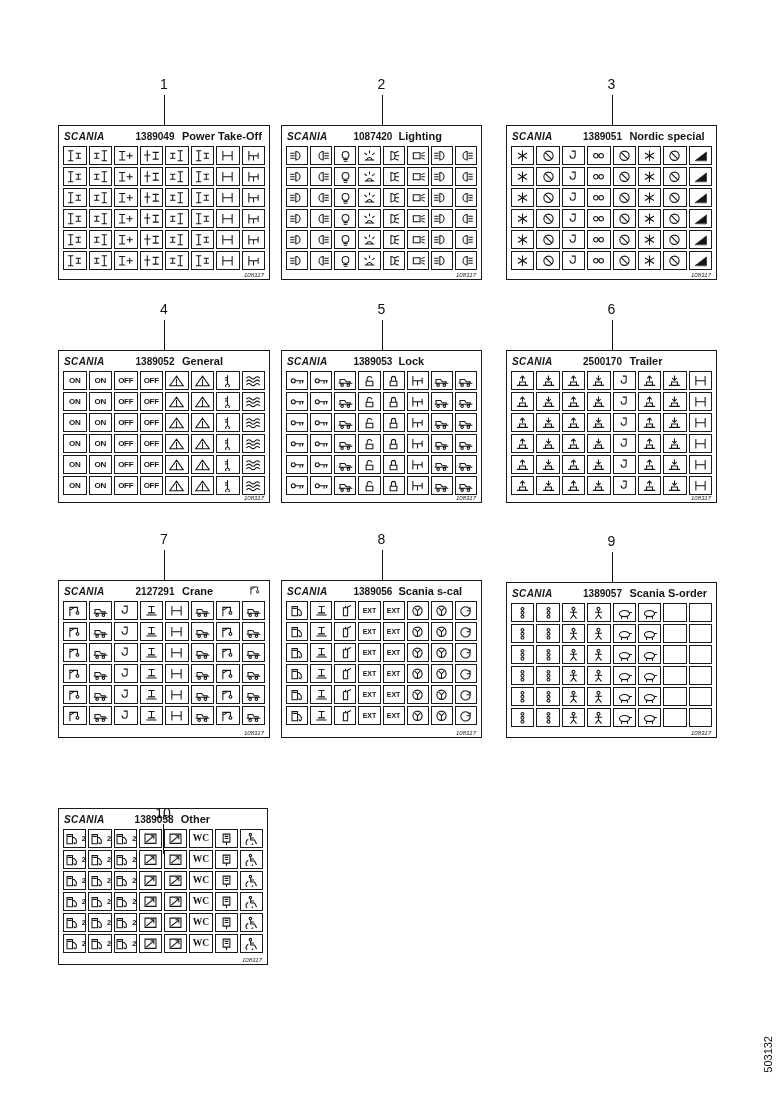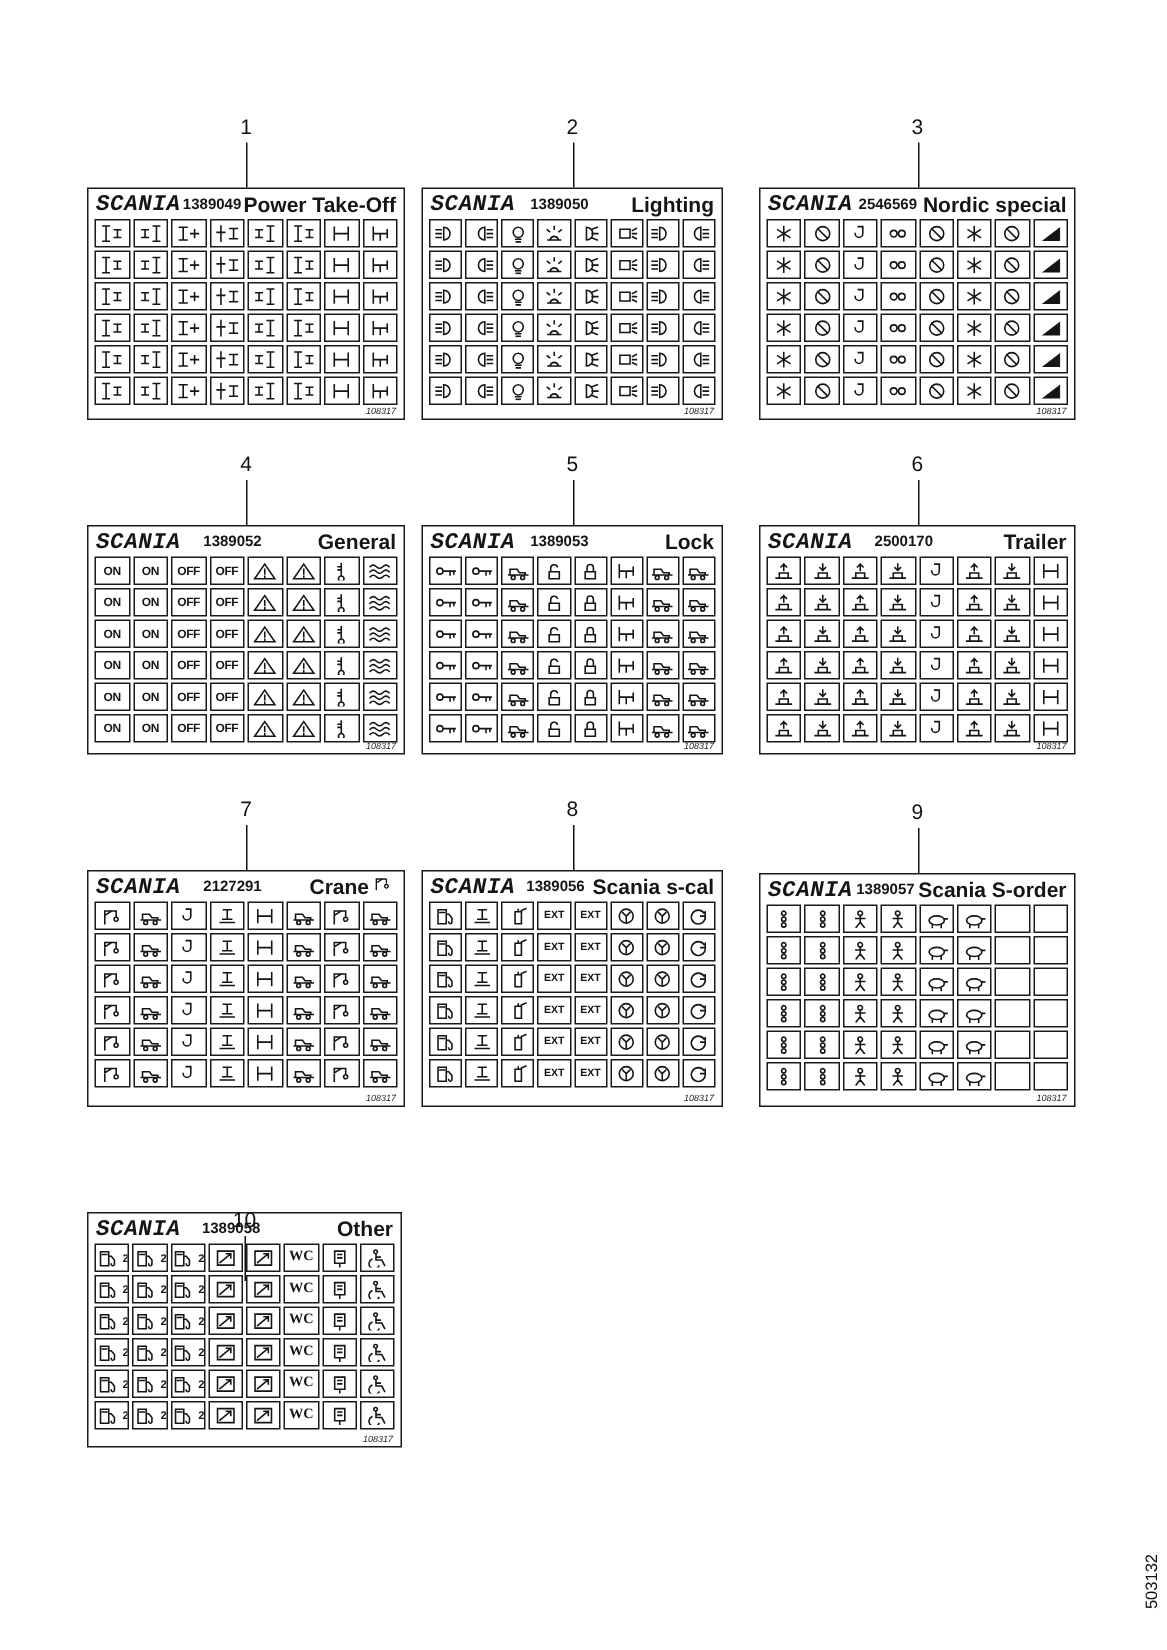"SCANIA" .logo { font-family: Liberation Mono, monospace -> Liberation Sans, sans-serif; font-size: 15px -> 10px }
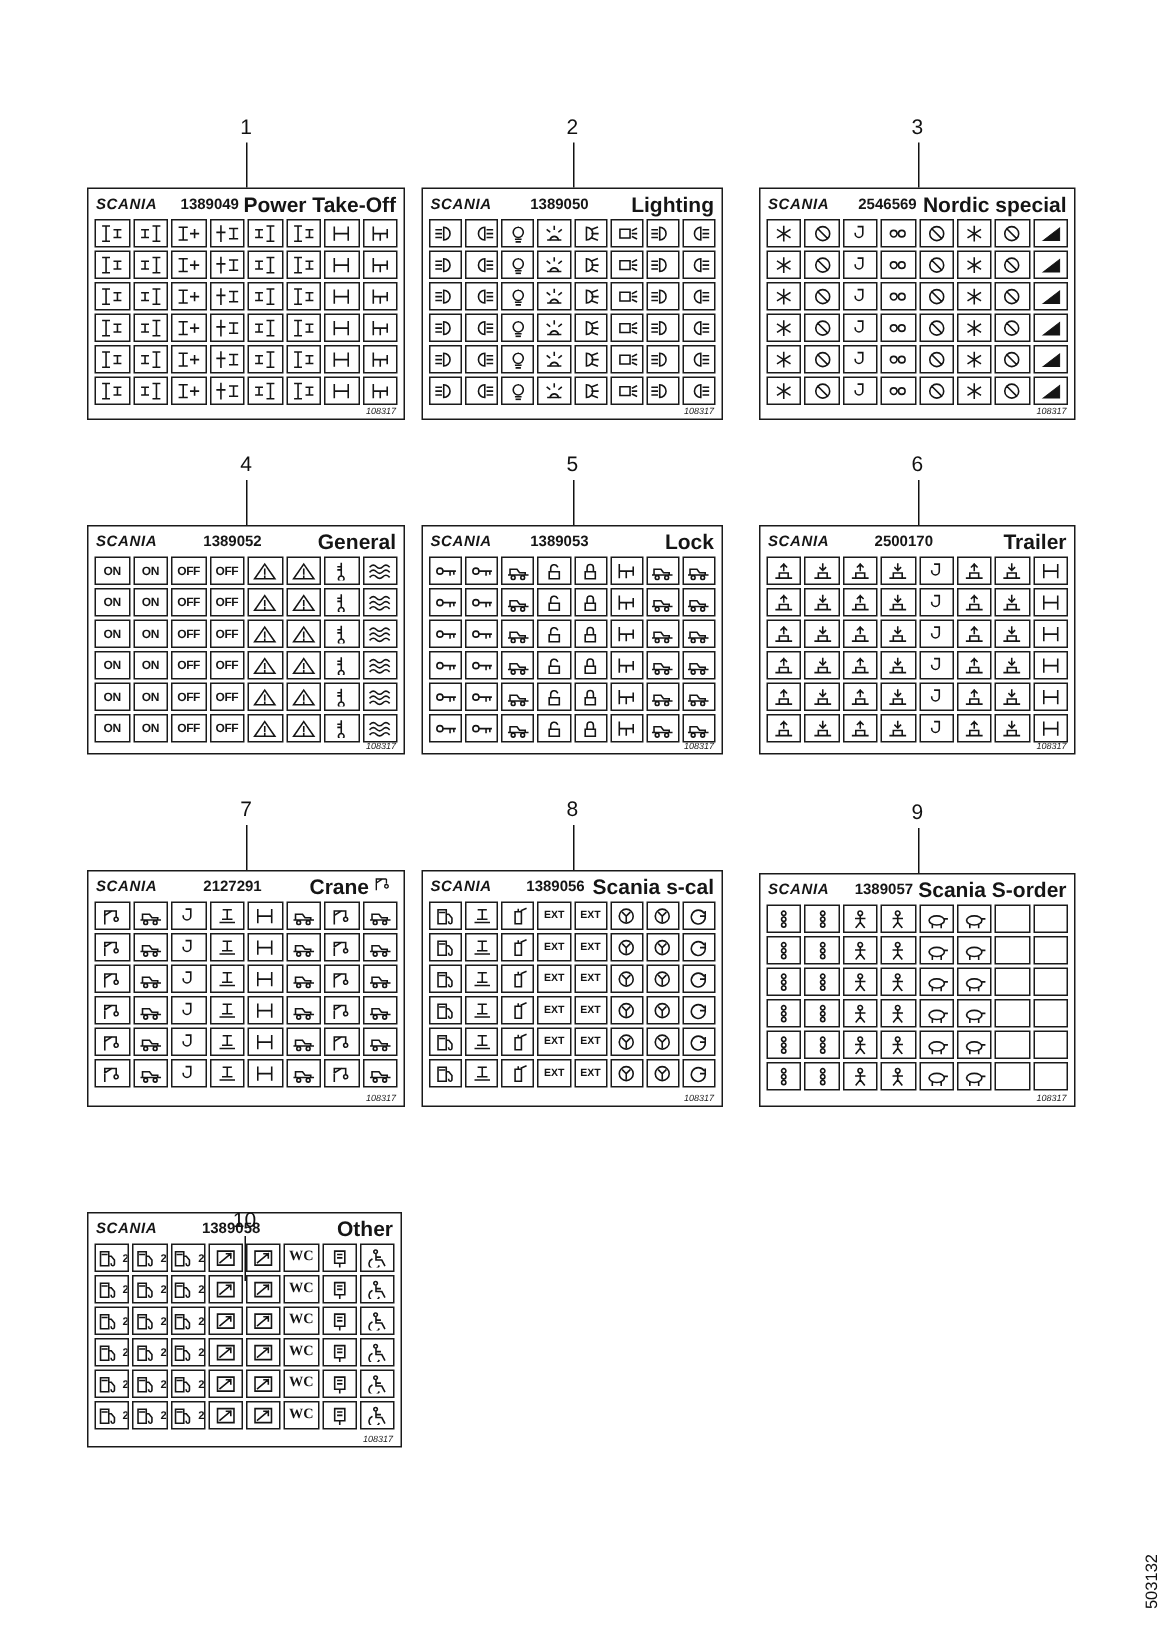"Power Take-Off" .ptitle { font-size: 14px -> 11px; text-align: right -> left }
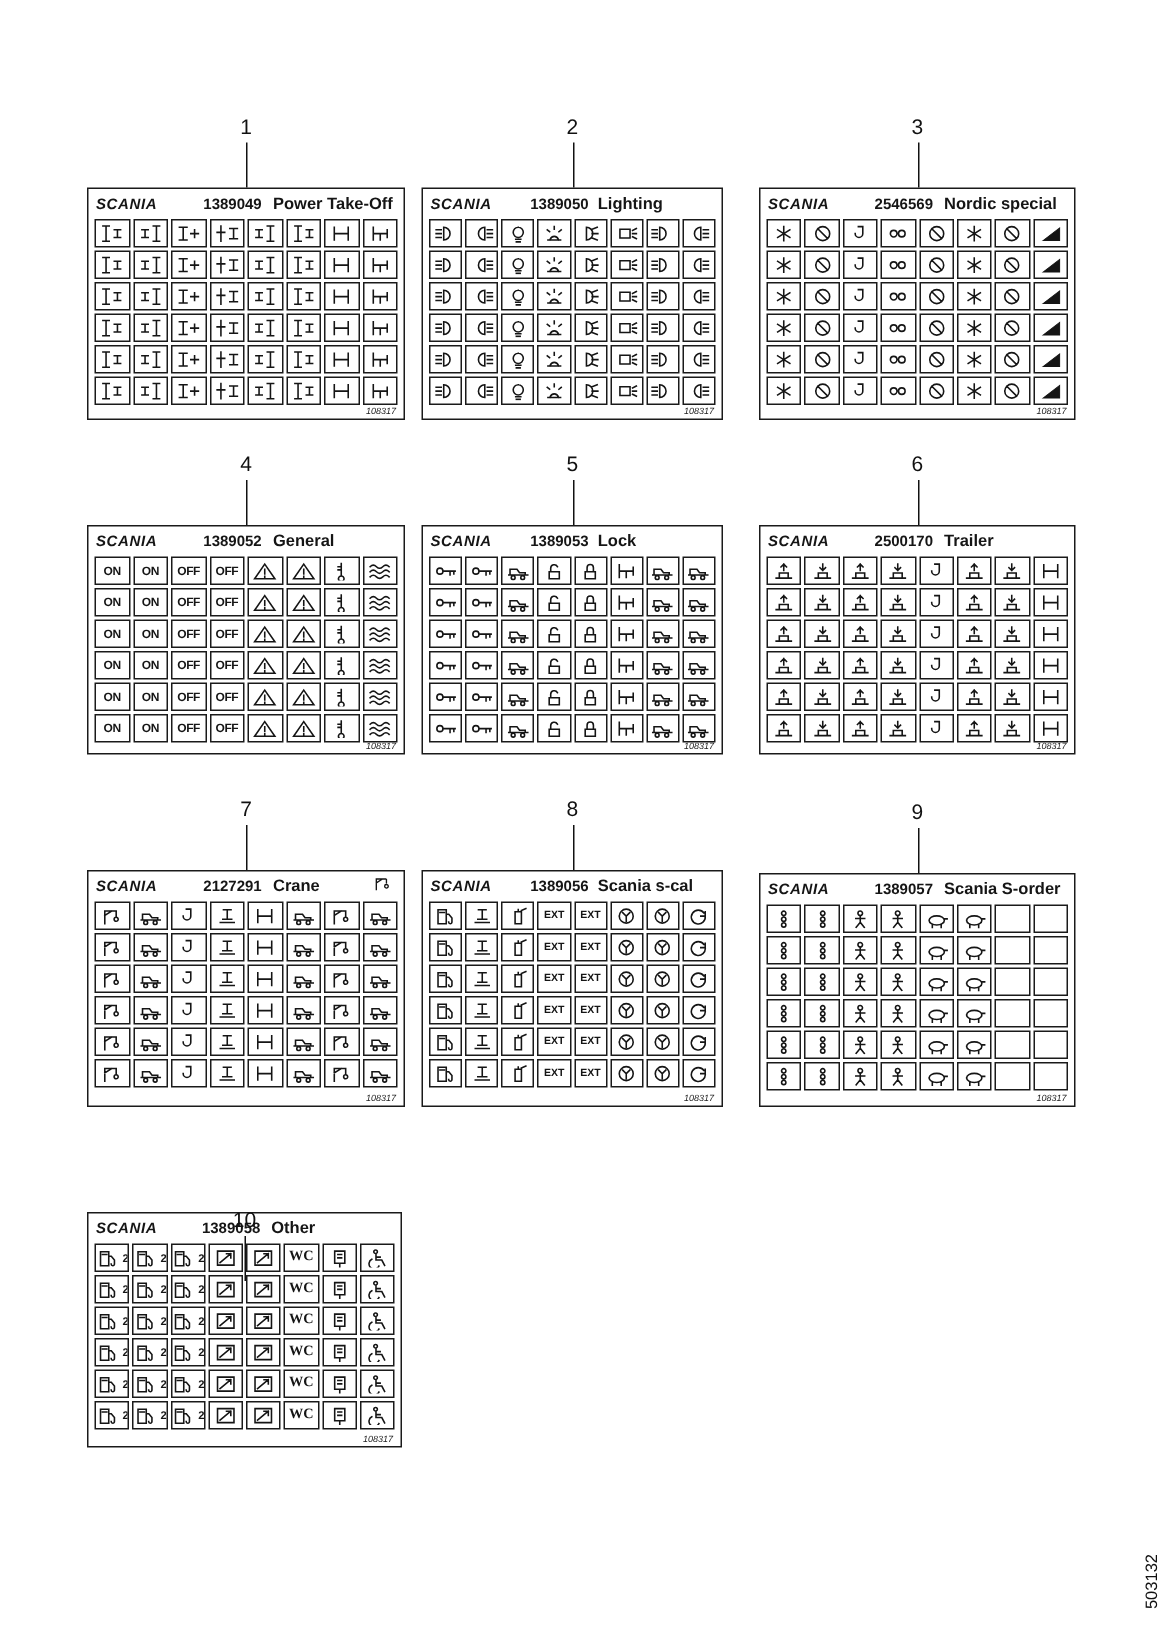"1389050" span.pnum { text: 1389050 -> 1087420 }
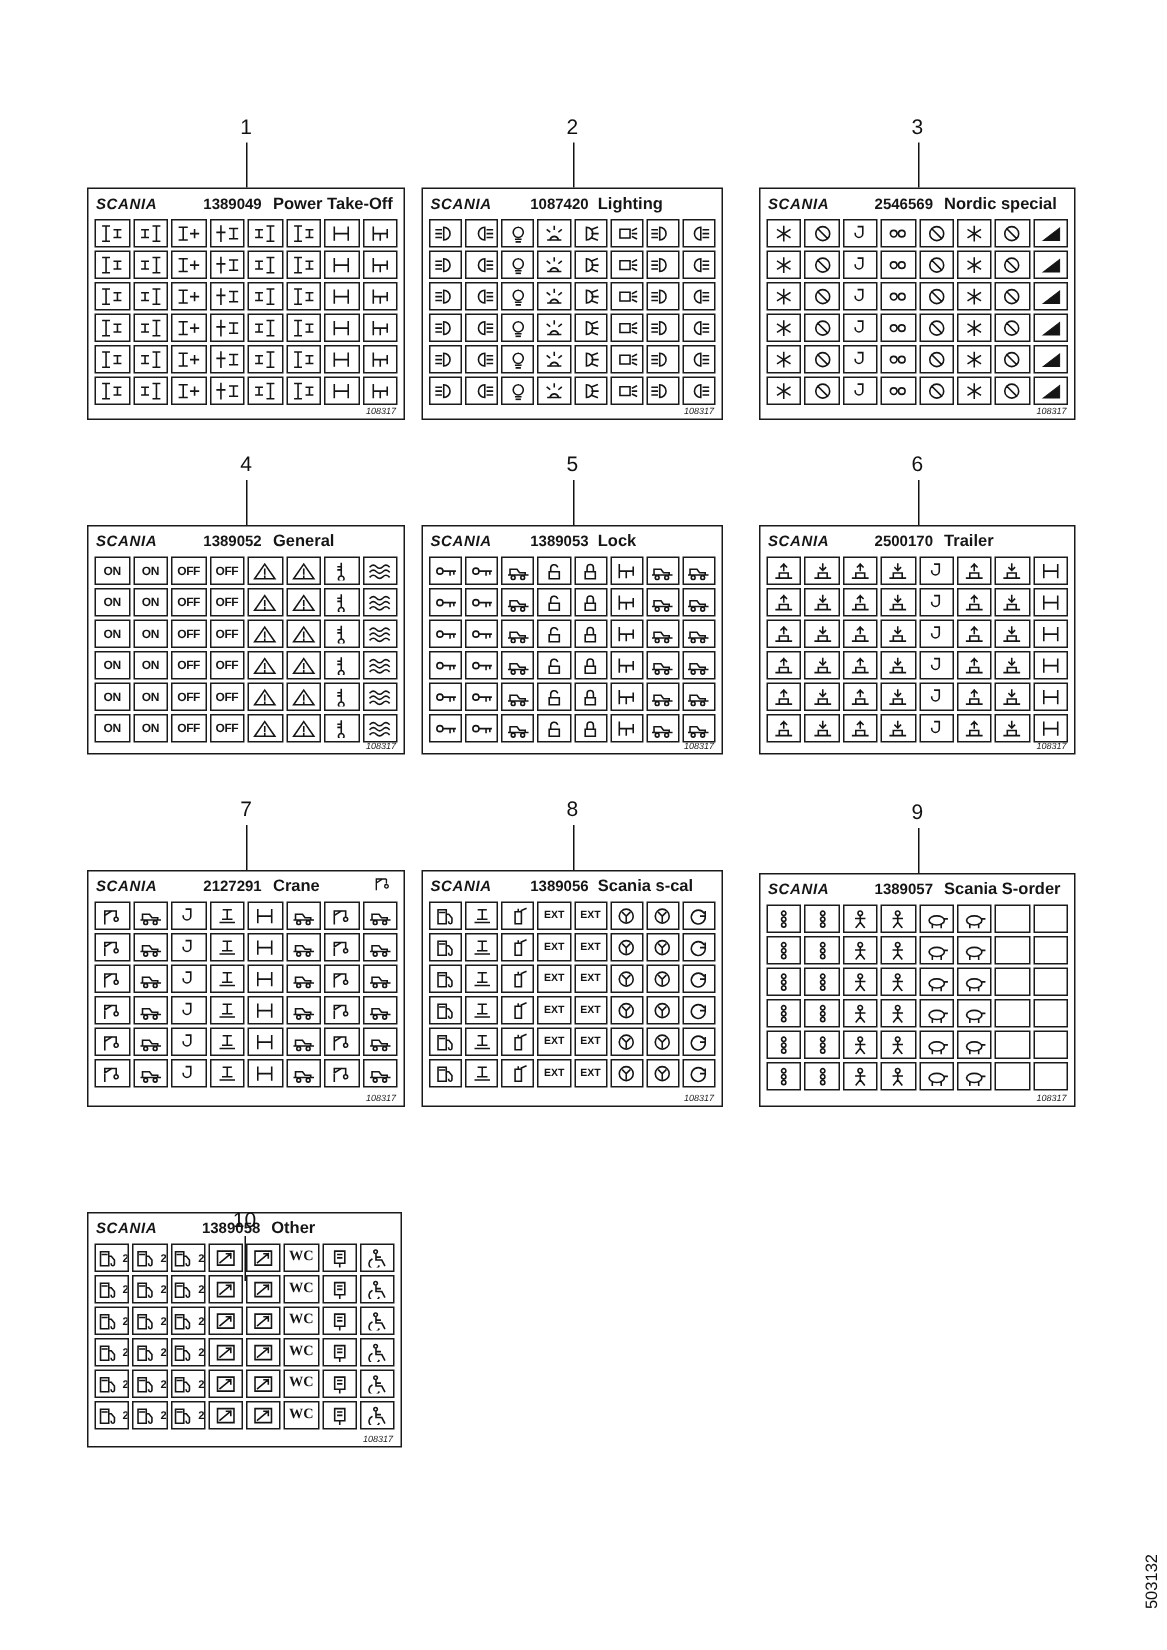"2546569" span.pnum { text: 2546569 -> 1389051 }
